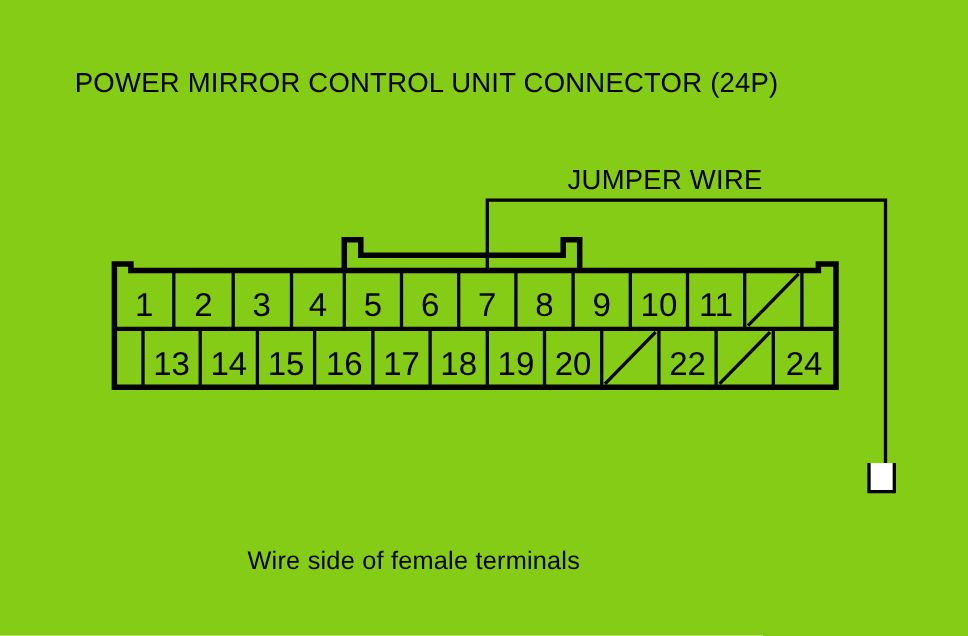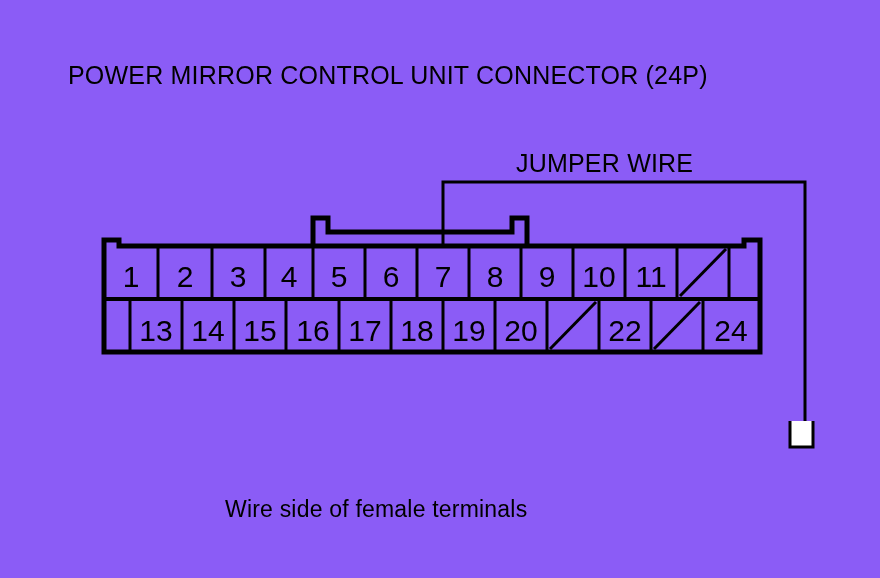"POWER MIRROR CONTROL UNIT CONNECTOR" #diagram-root { background: #8b5cf6 -> #84cc16 }
